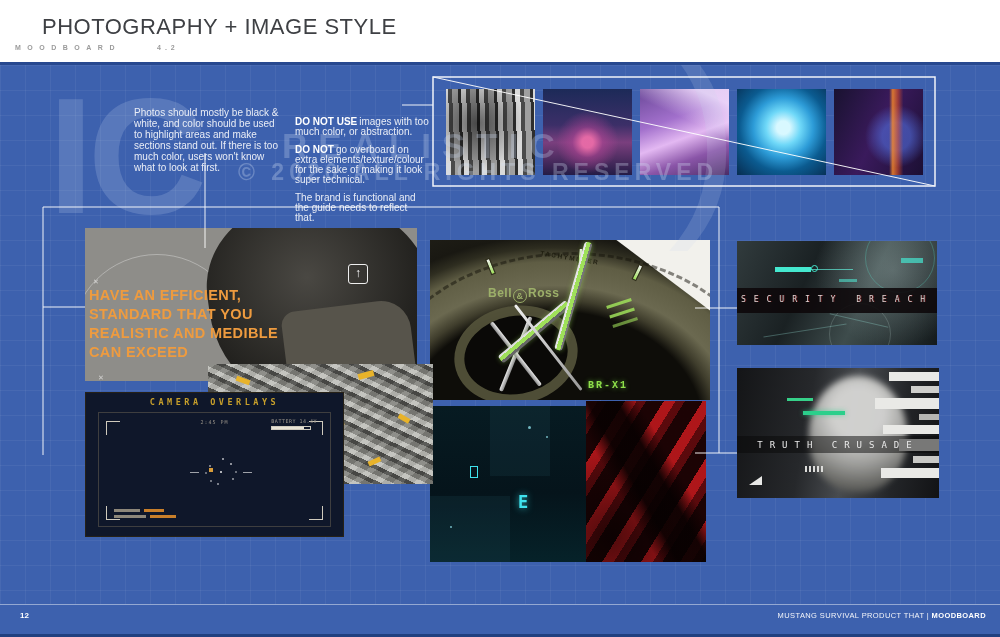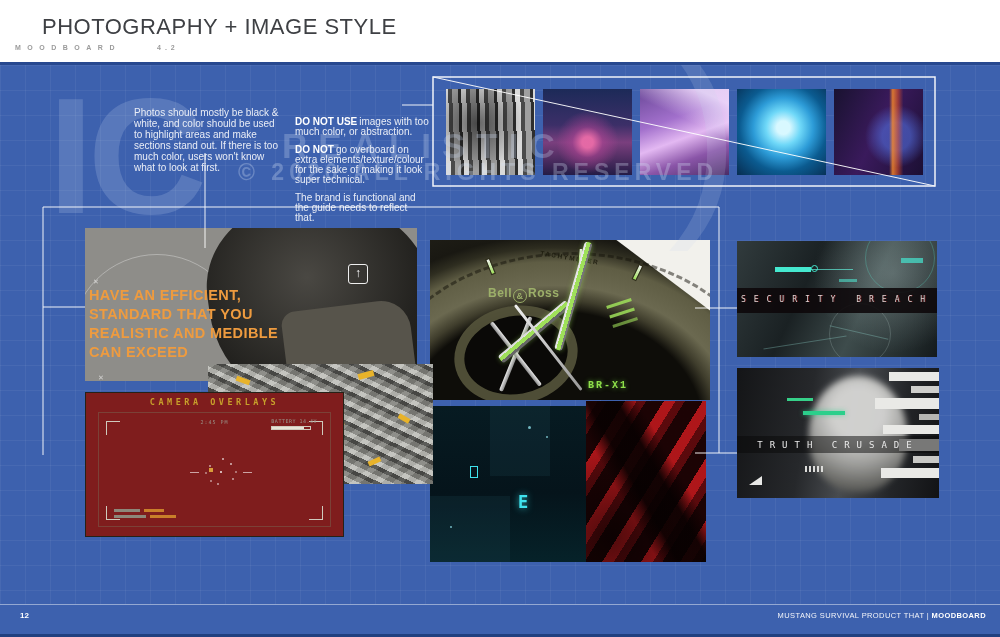"SECURITY BREACH" #img-security { height: 116px -> 104px }
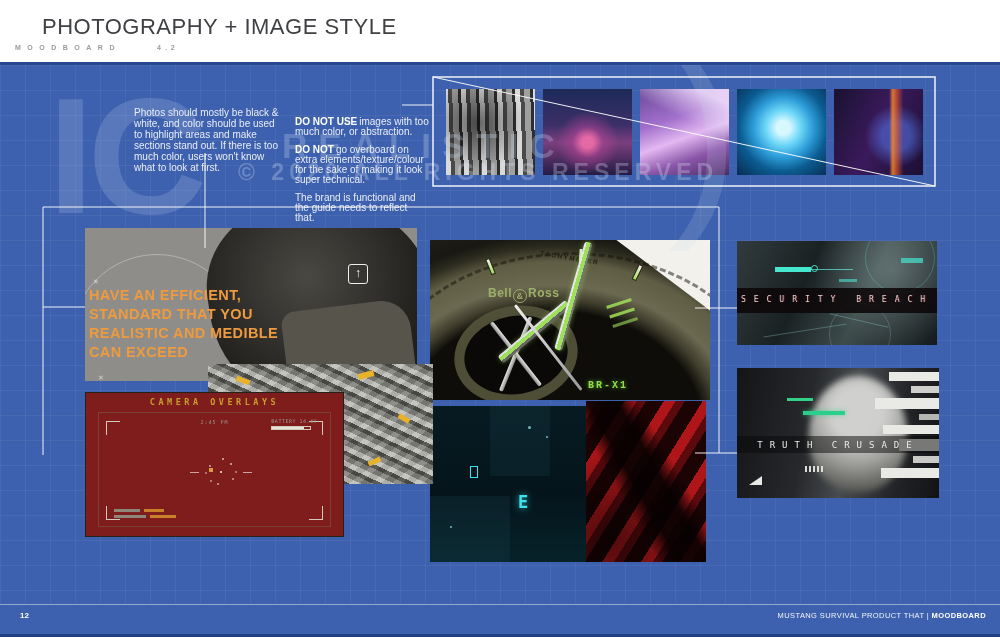"CAMERA OVERLAYS" #img-camera { background: #7f1d1d -> #0f172a }
